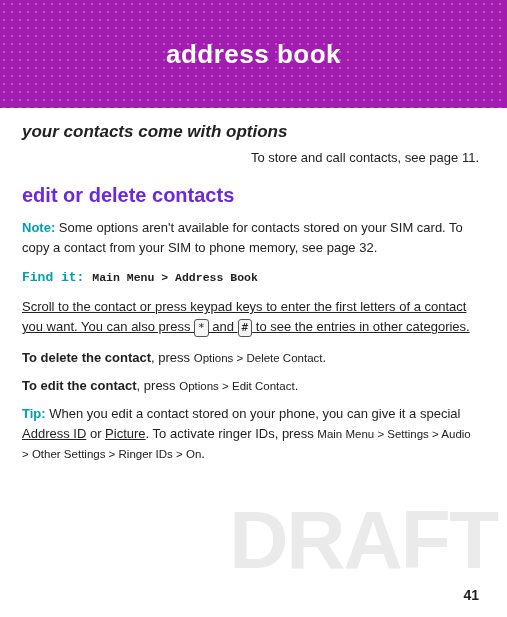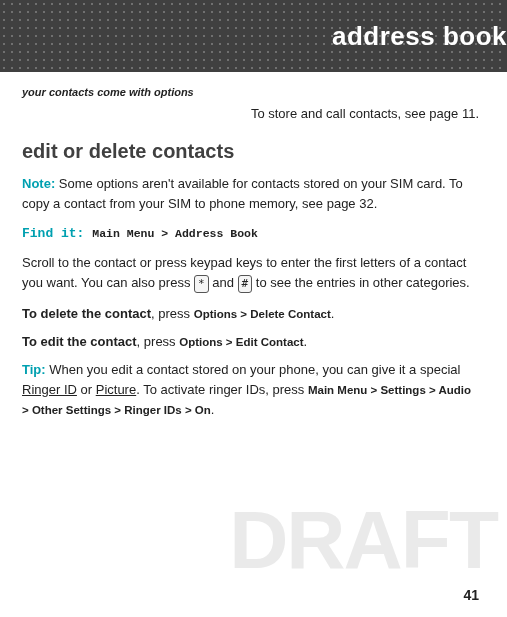"address book" .header { background: #404040 -> #a21caf; height: 72px -> 108px; justify-content: flex-end -> center }
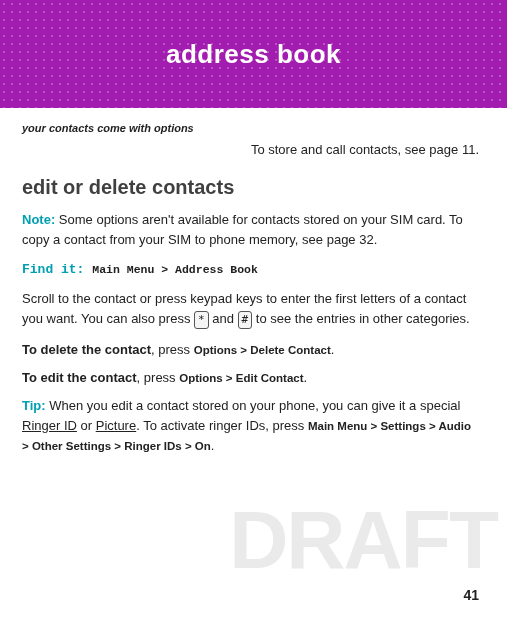"your contacts come with options" .subtitle { font-size: 11px -> 17px }
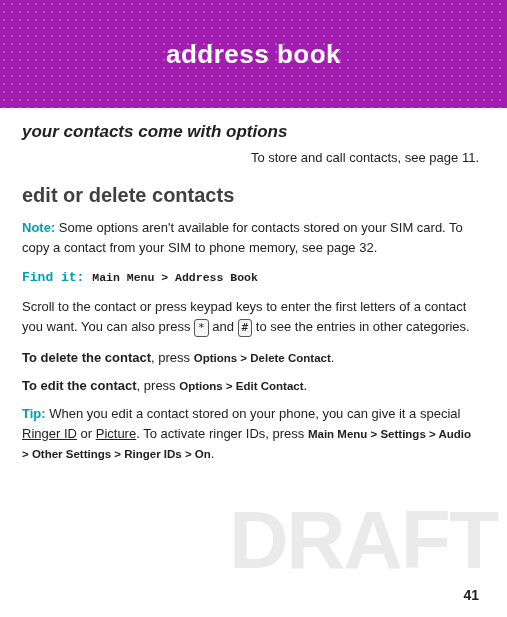"edit or delete contacts" .section-title { color: #404040 -> #6d28d9 }
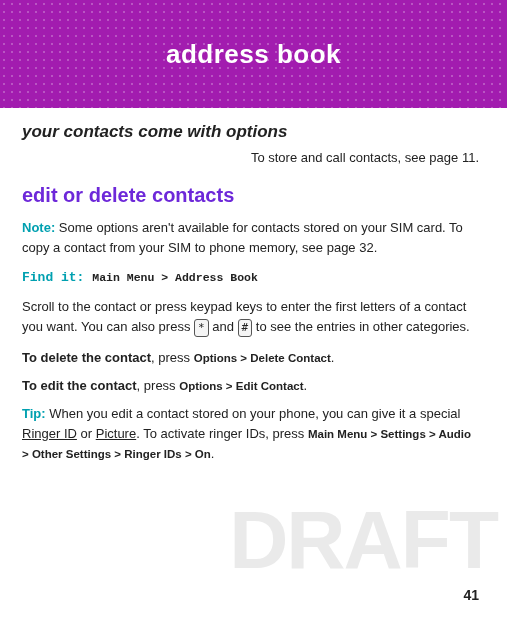"Scroll to the contact or" .scroll-block { text-decoration: none -> underline }
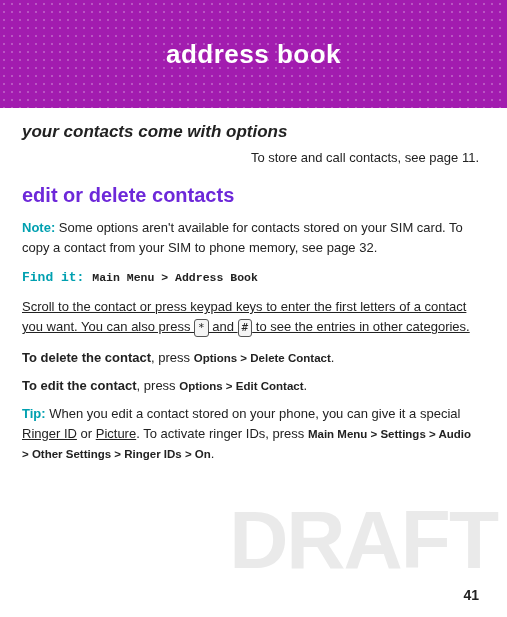"Options > Delete Contact" .menu-text { font-weight: bold -> normal }
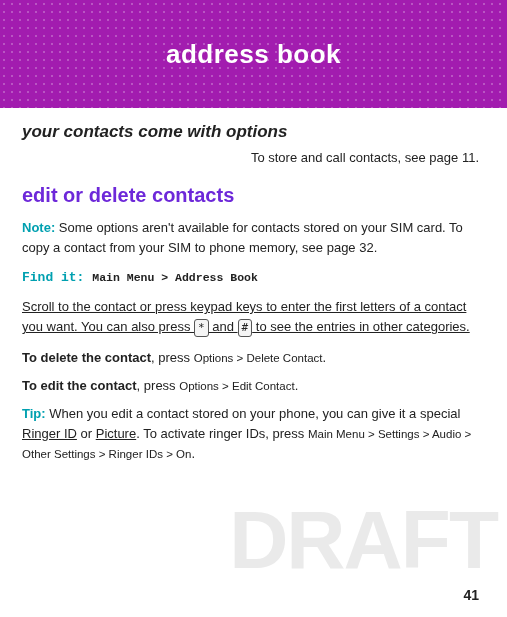"Ringer ID" span.underline { text: Ringer -> Address }
